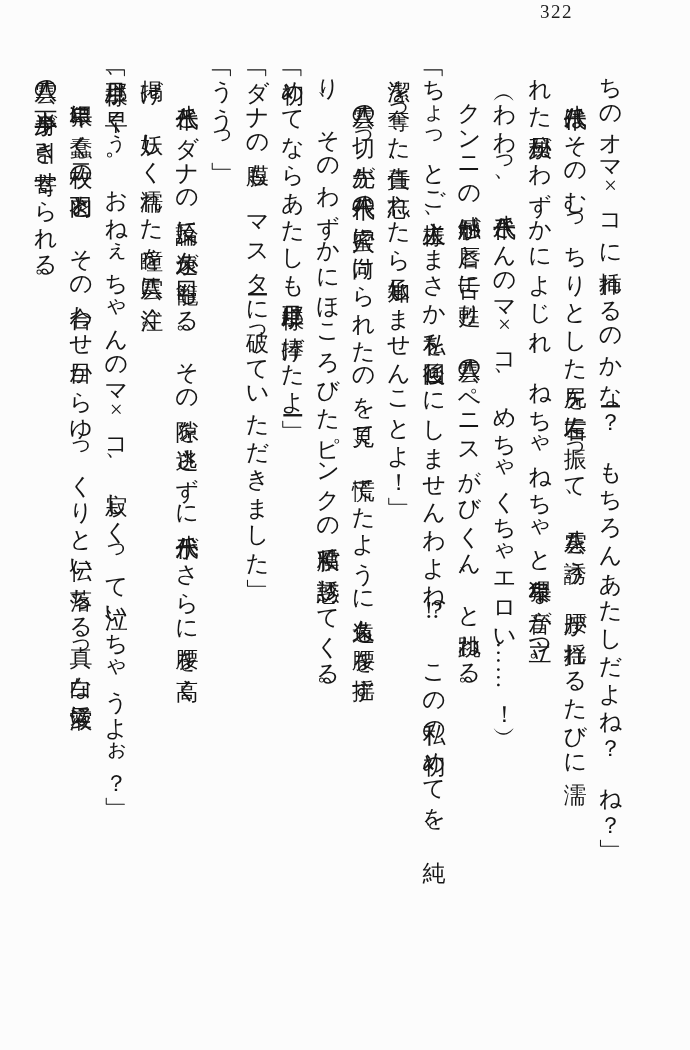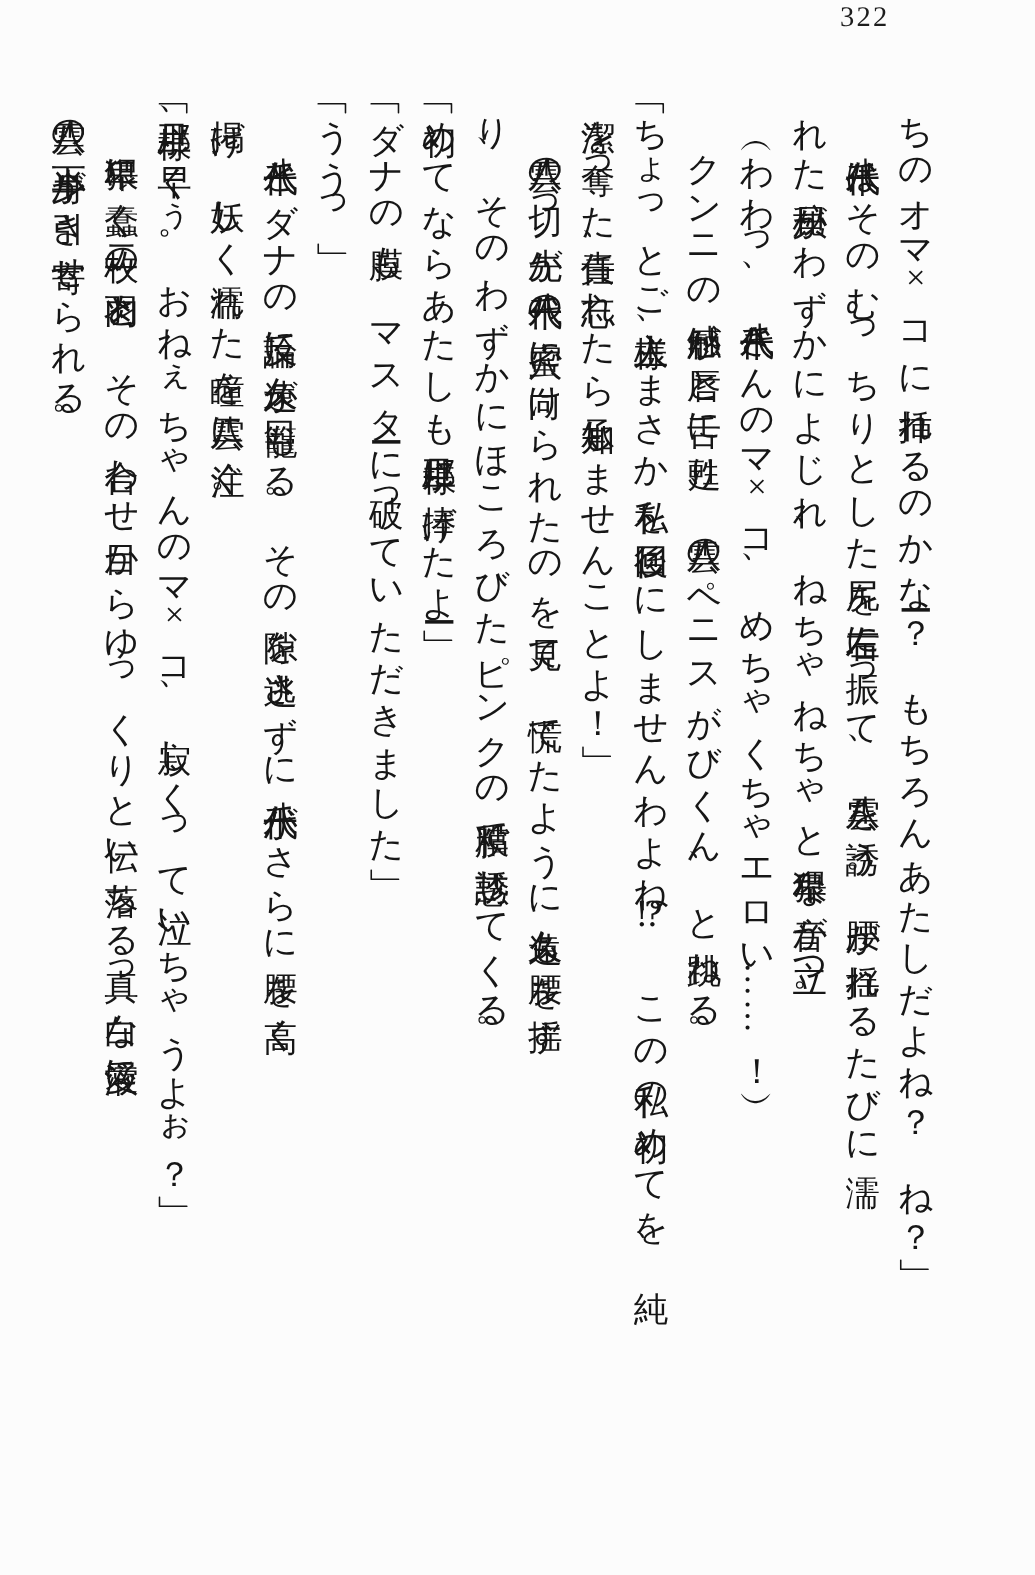"322" .page-number { left: 560px -> 540px }
